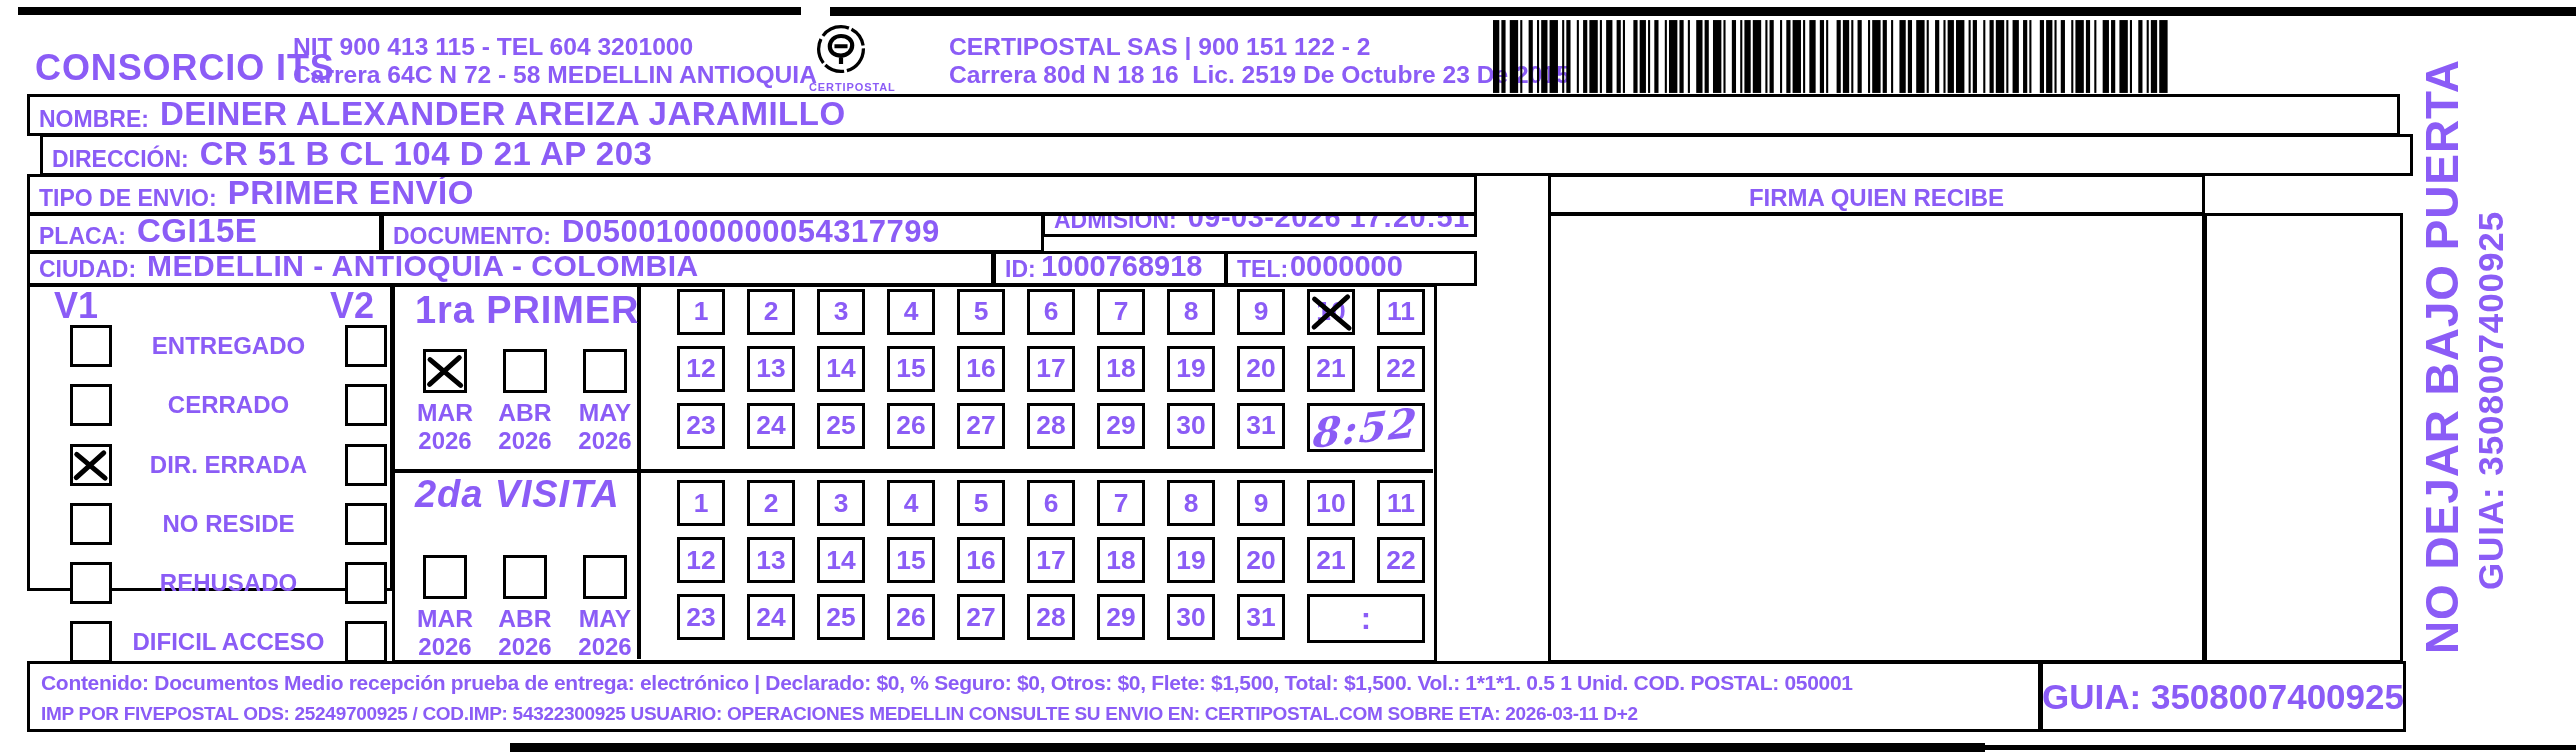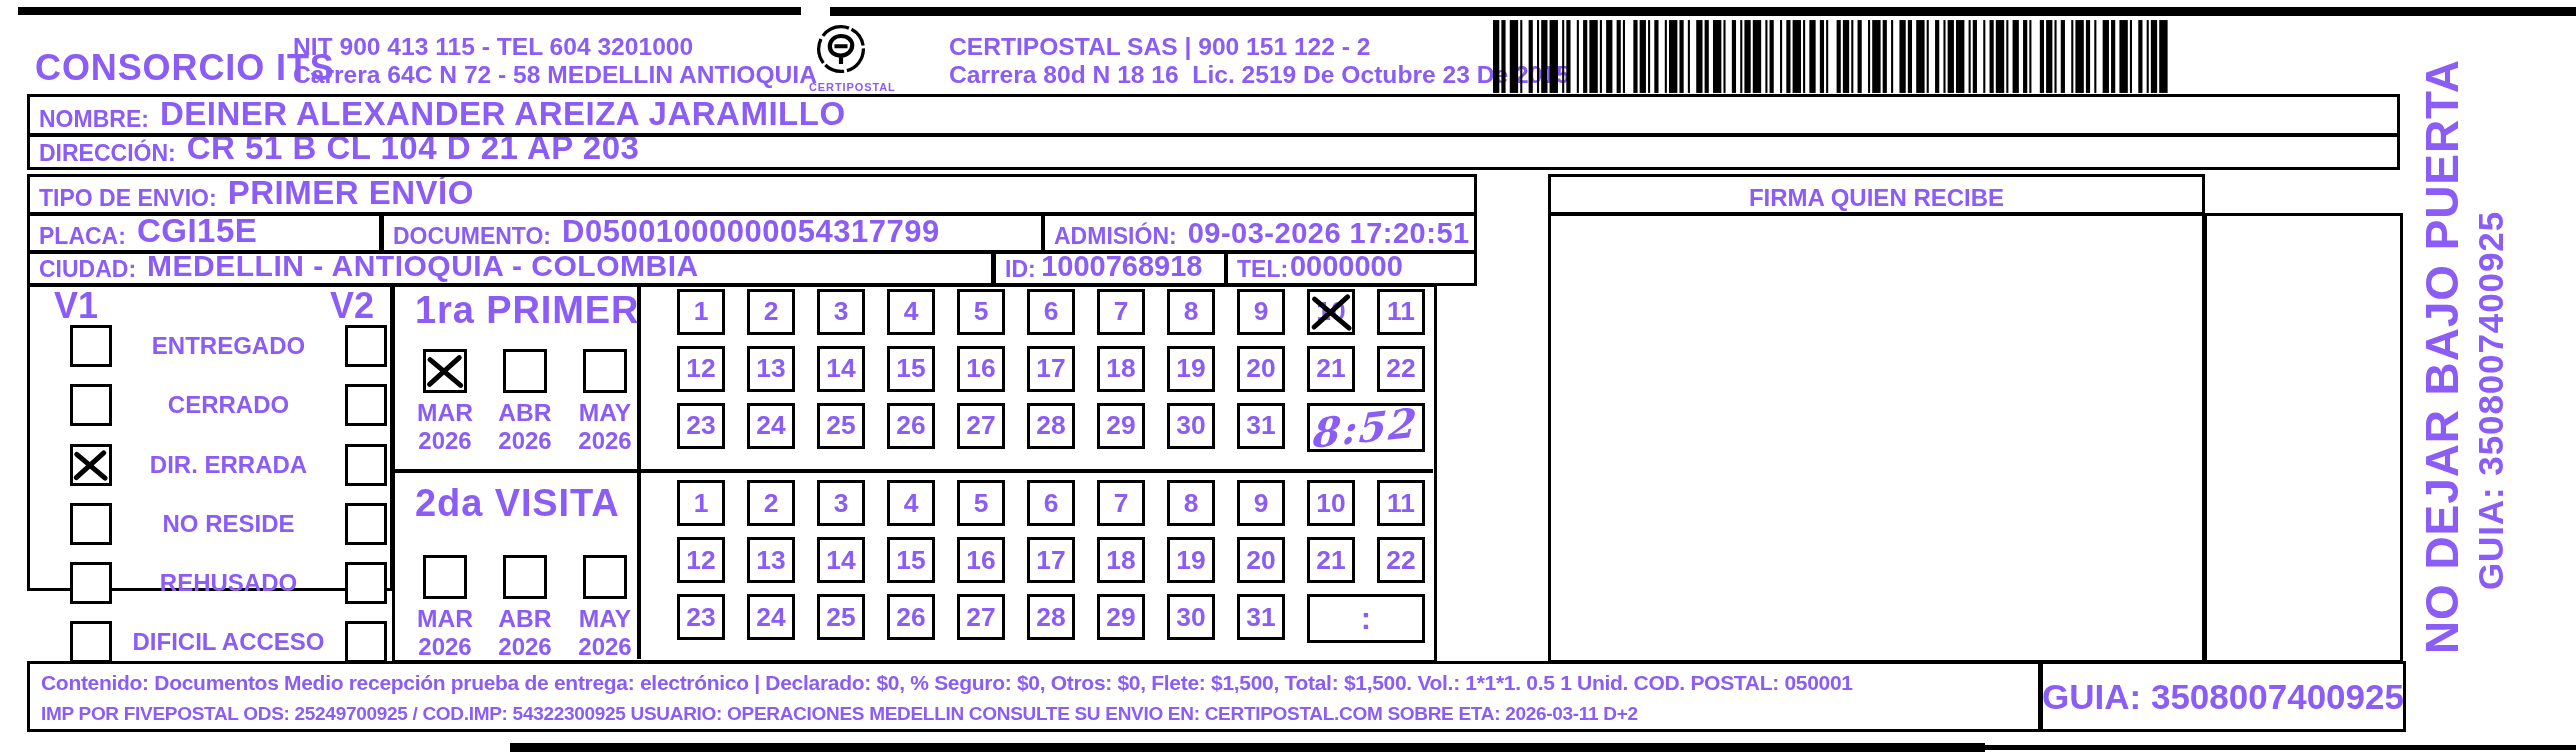"DIRECCIÓN:" div.cell { height: 36px -> 42px; left: 27px -> 40px }
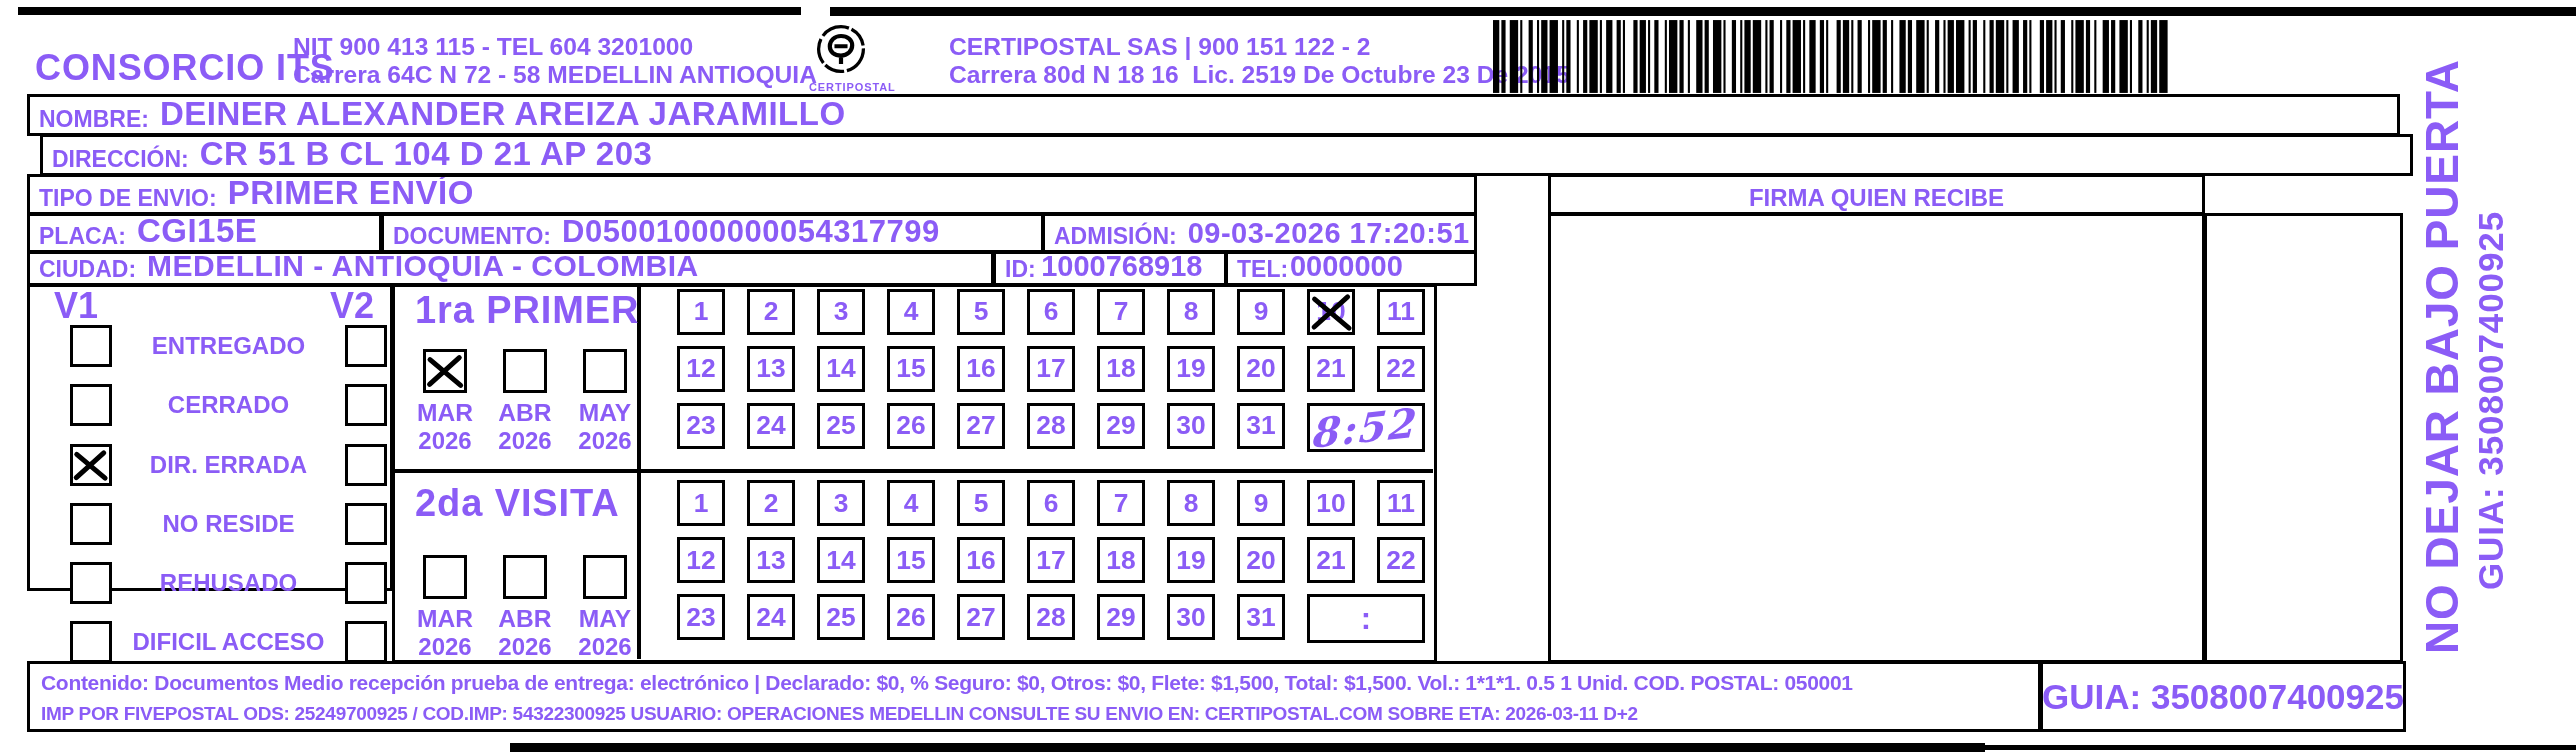"ADMISIÓN:" div.cell { height: 40px -> 24px }
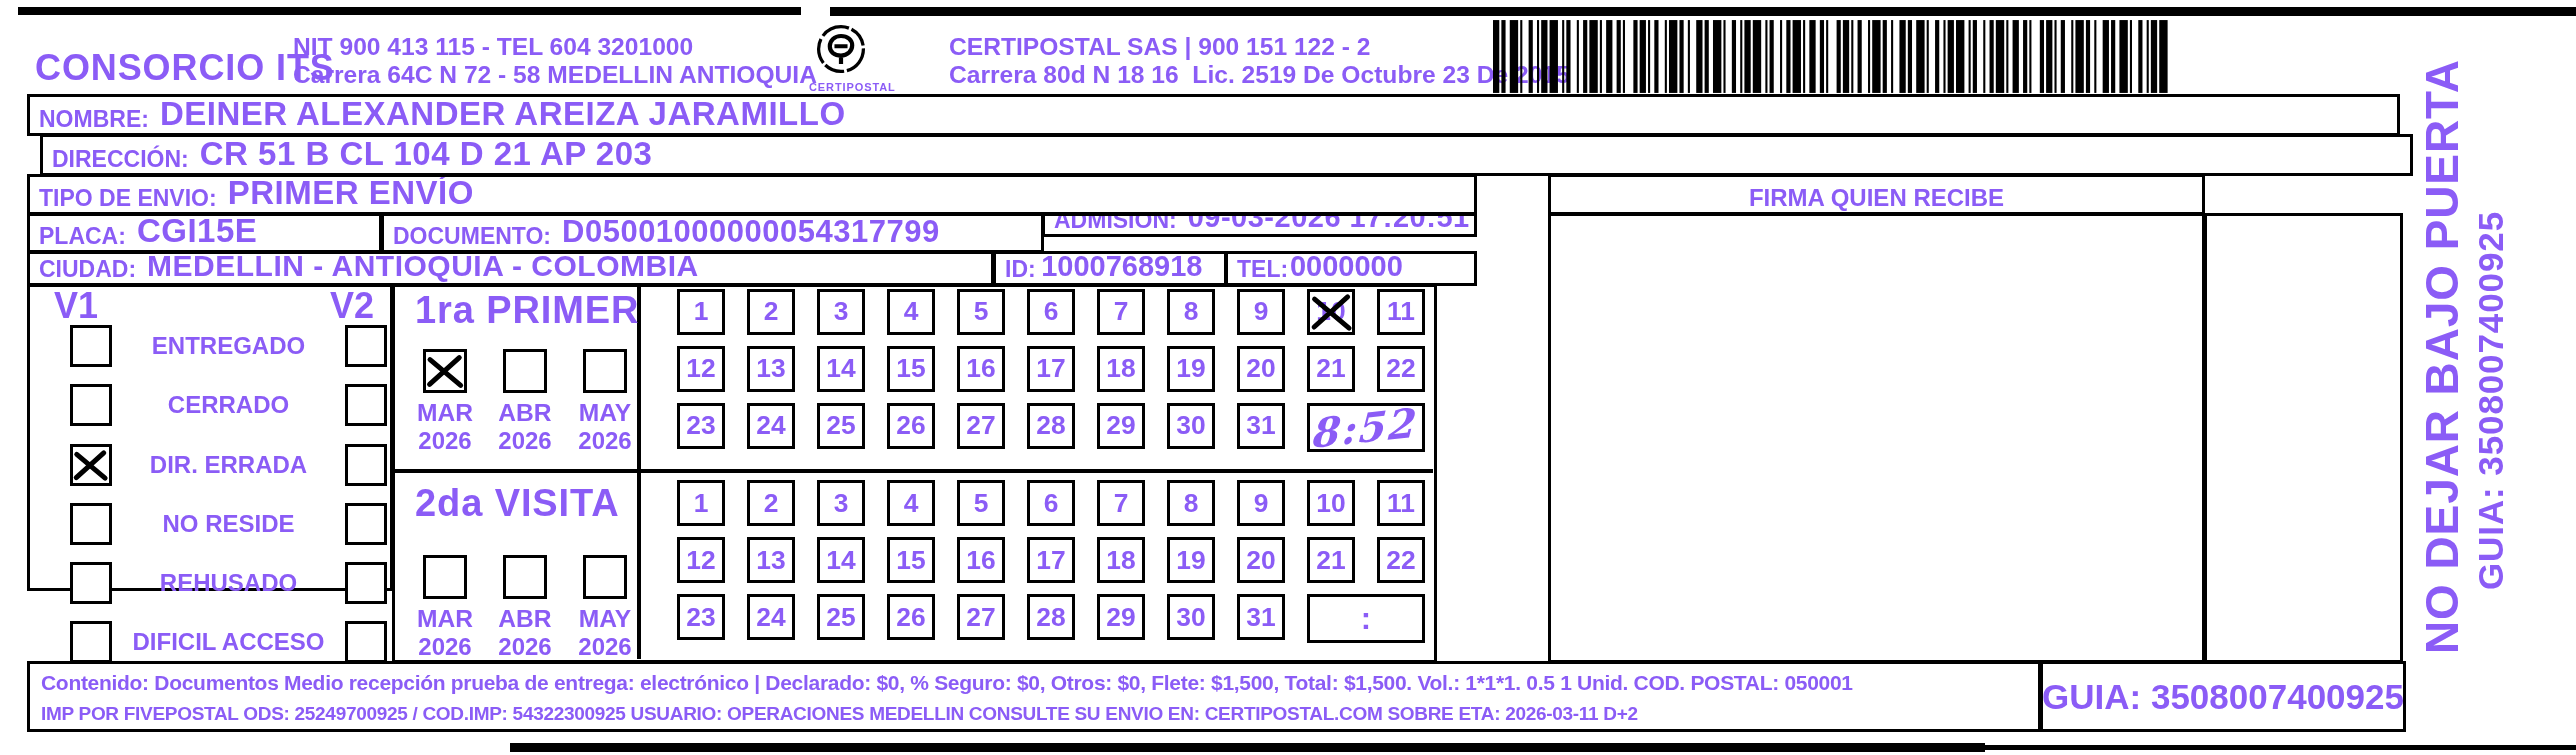"2da VISITA" div.visit-title { font-style: none -> italic; top: 195px -> 186px }
